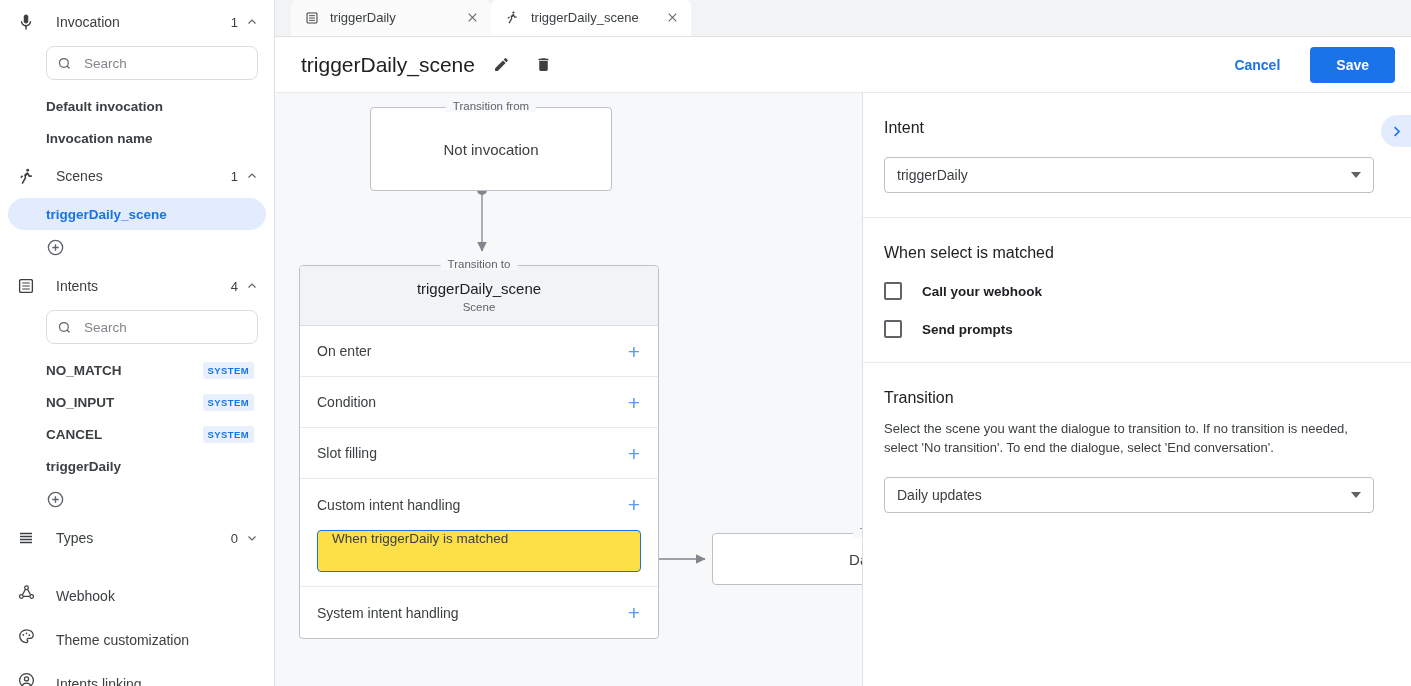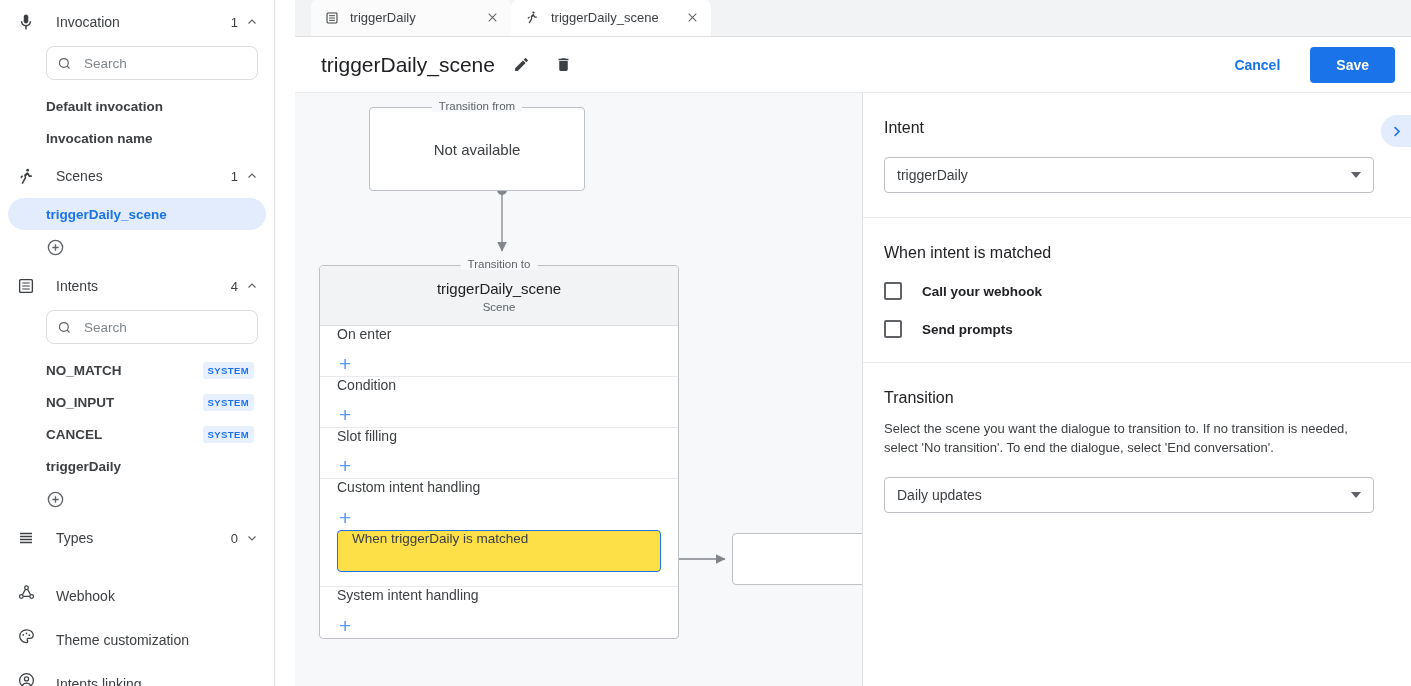"Invocation" .app { gap: 20px -> none }
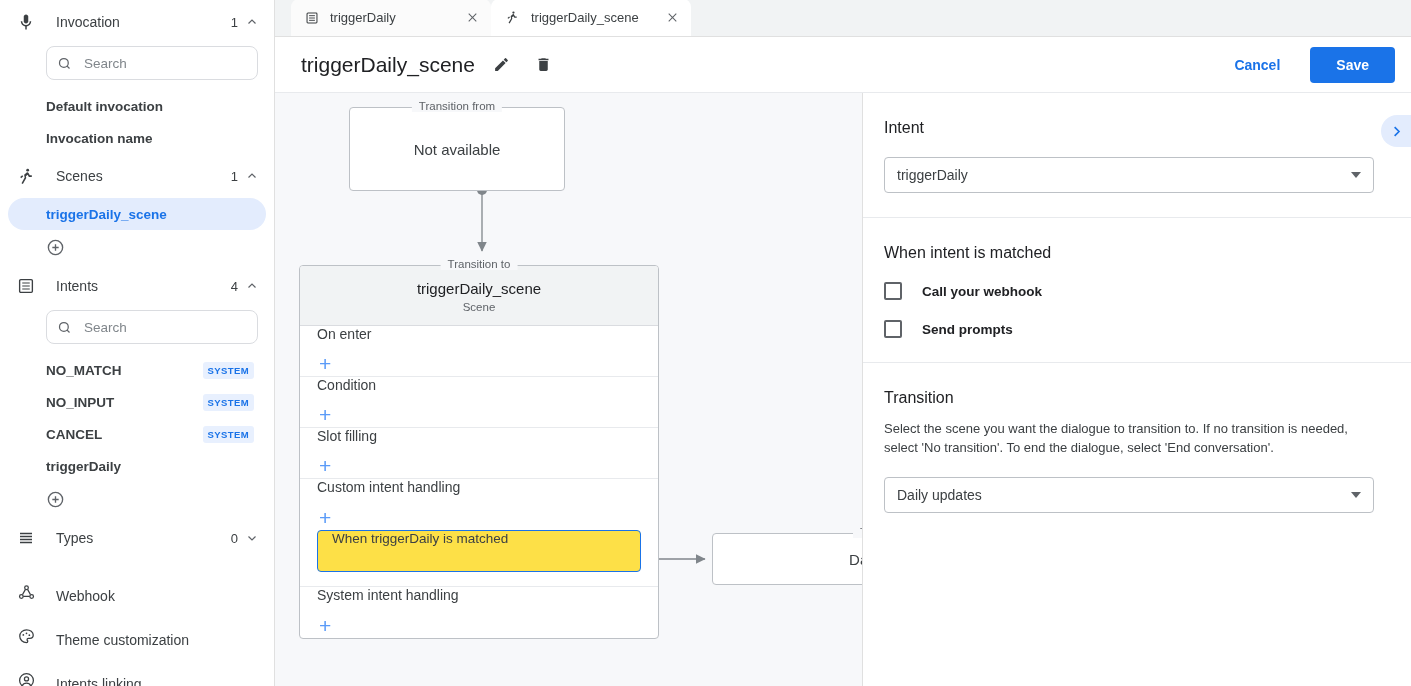"Transition from" div.fieldset-box { left: 74px -> 95px; width: 216px -> 242px }
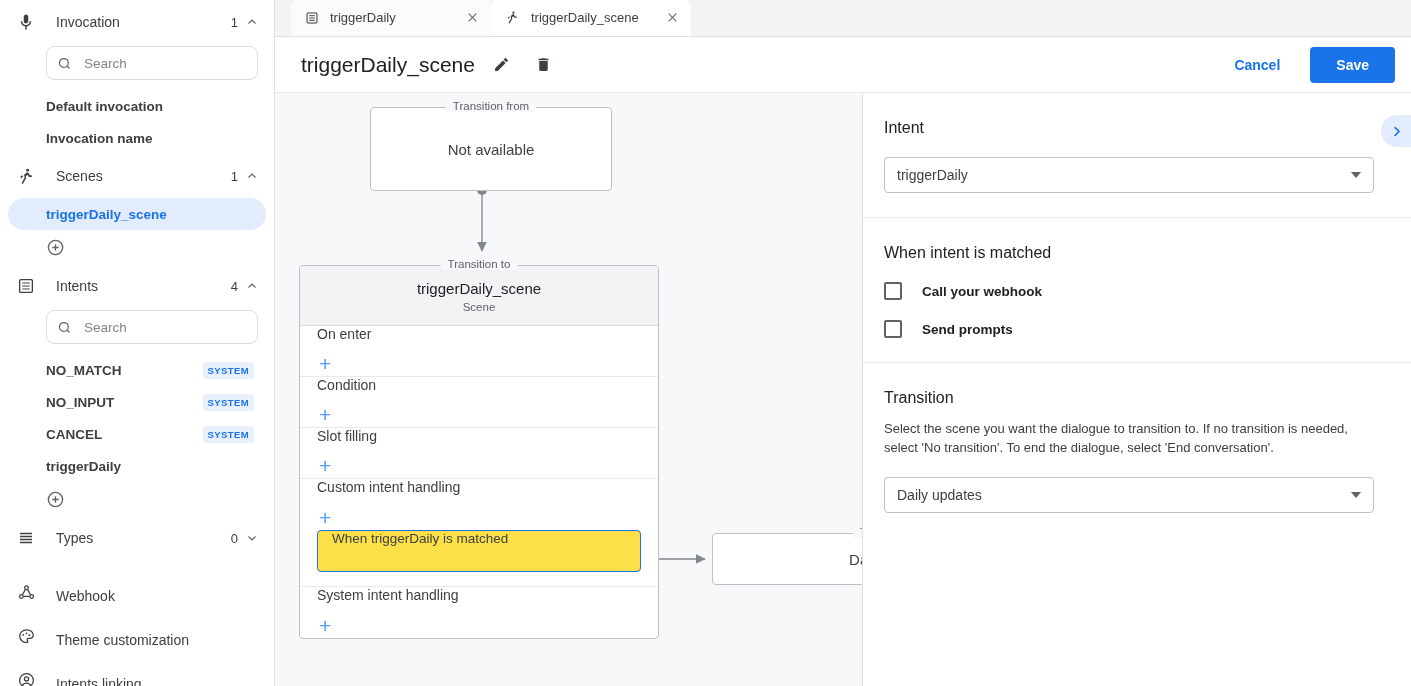"Not available" span.notavail-text { text: available -> invocation }
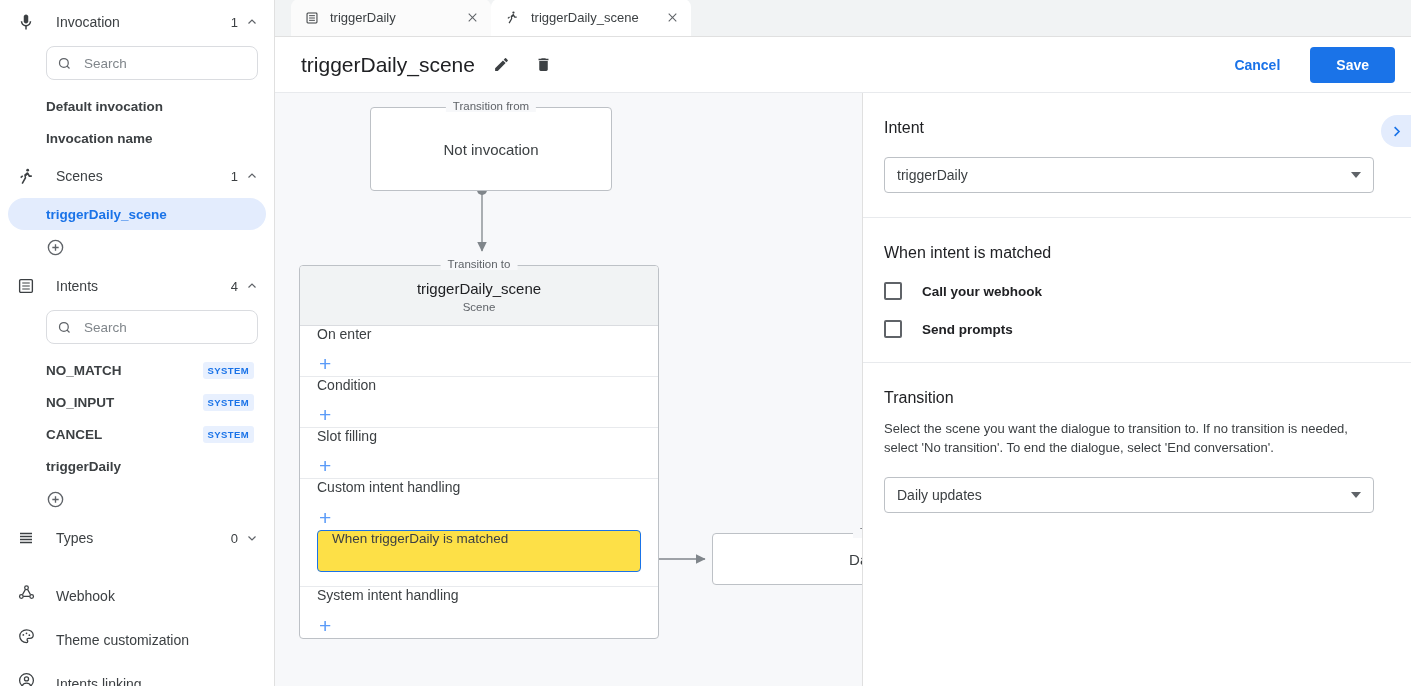"When intent is matched" h3.panel-h { text: intent -> select }
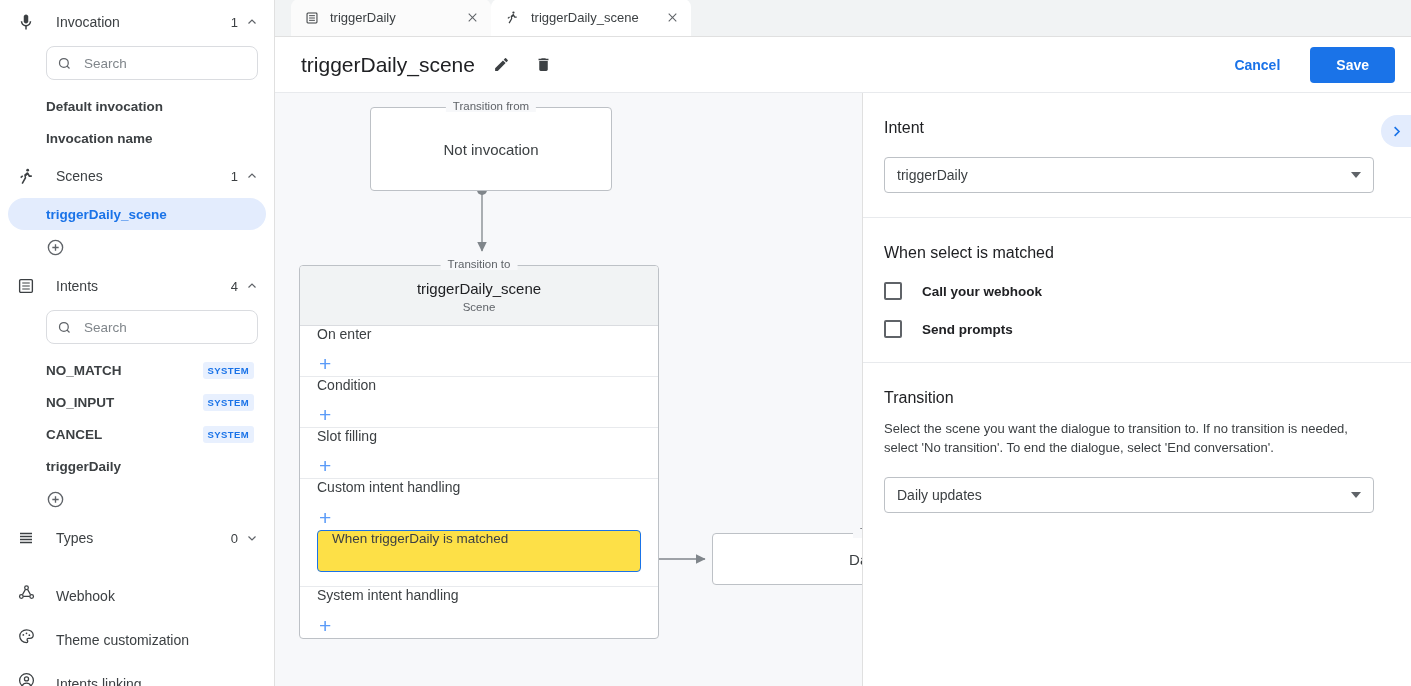"On enter" .scene-row { align-items: none -> center; flex-direction: column -> none }
